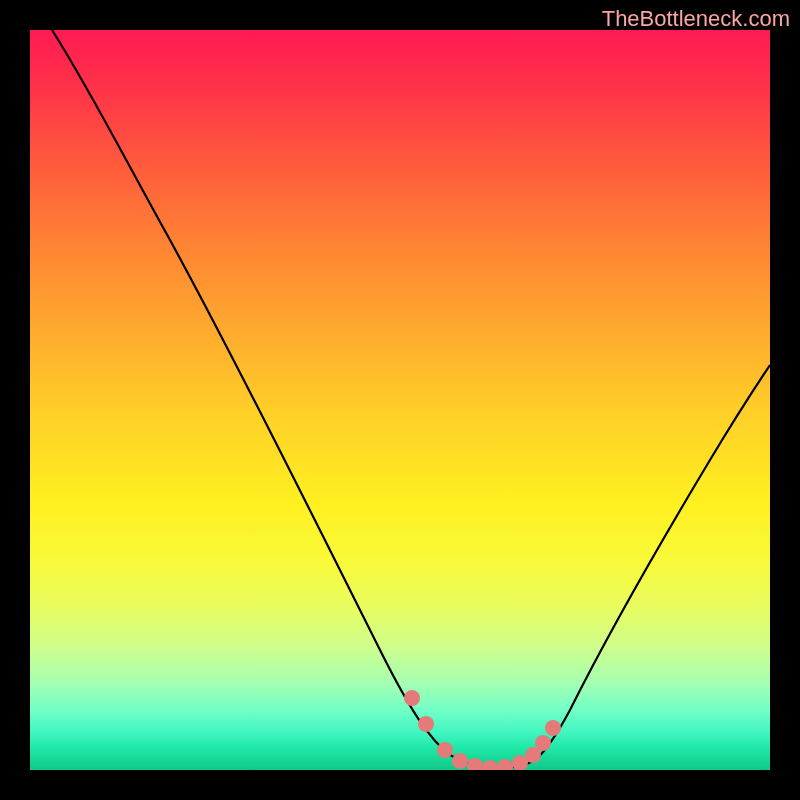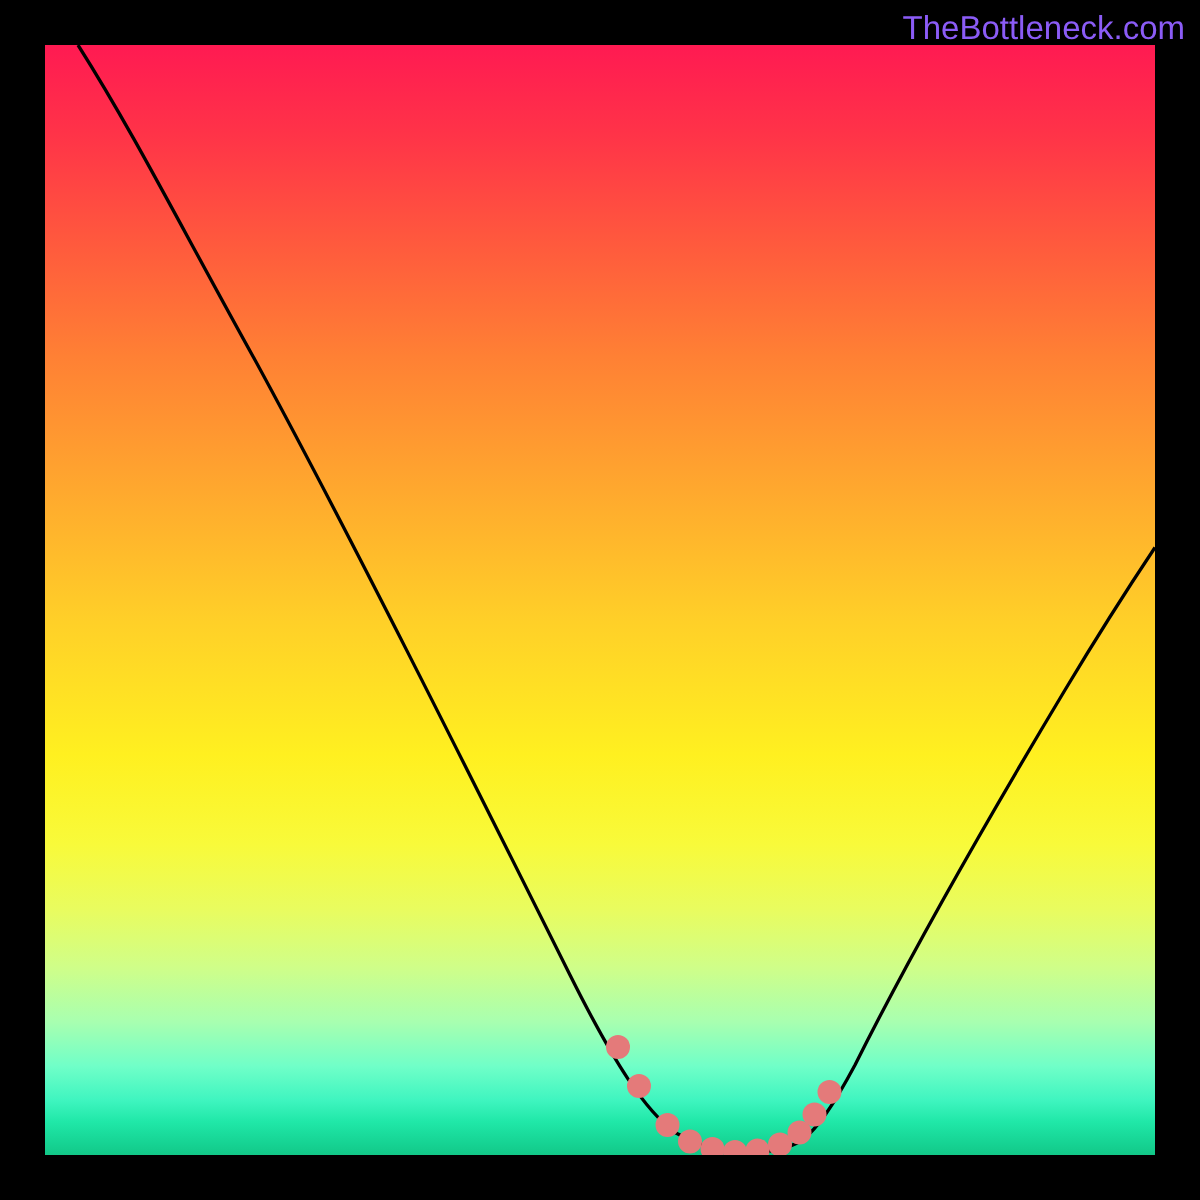"TheBottleneck.com" .watermark { color: #8b5cf6 -> #fca5a5 }
